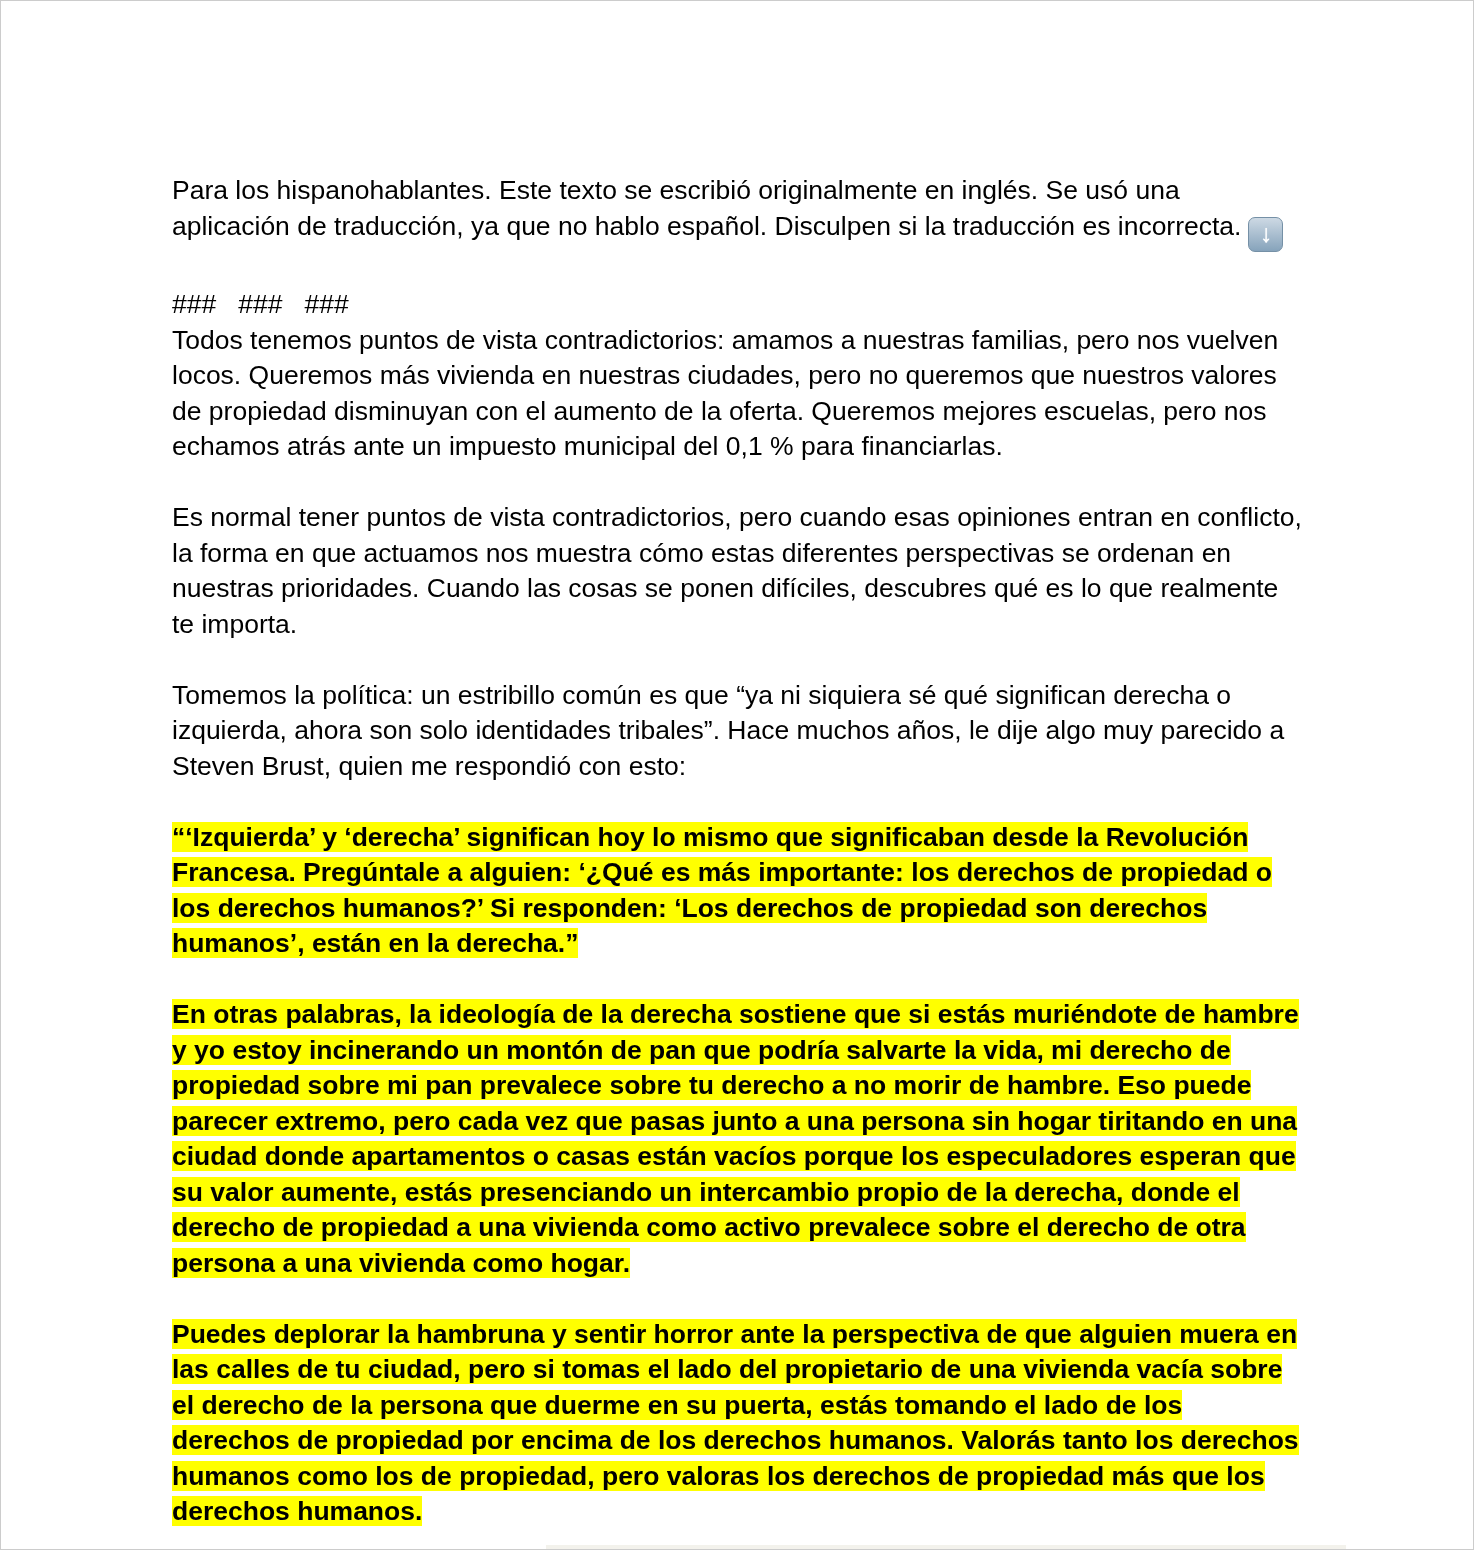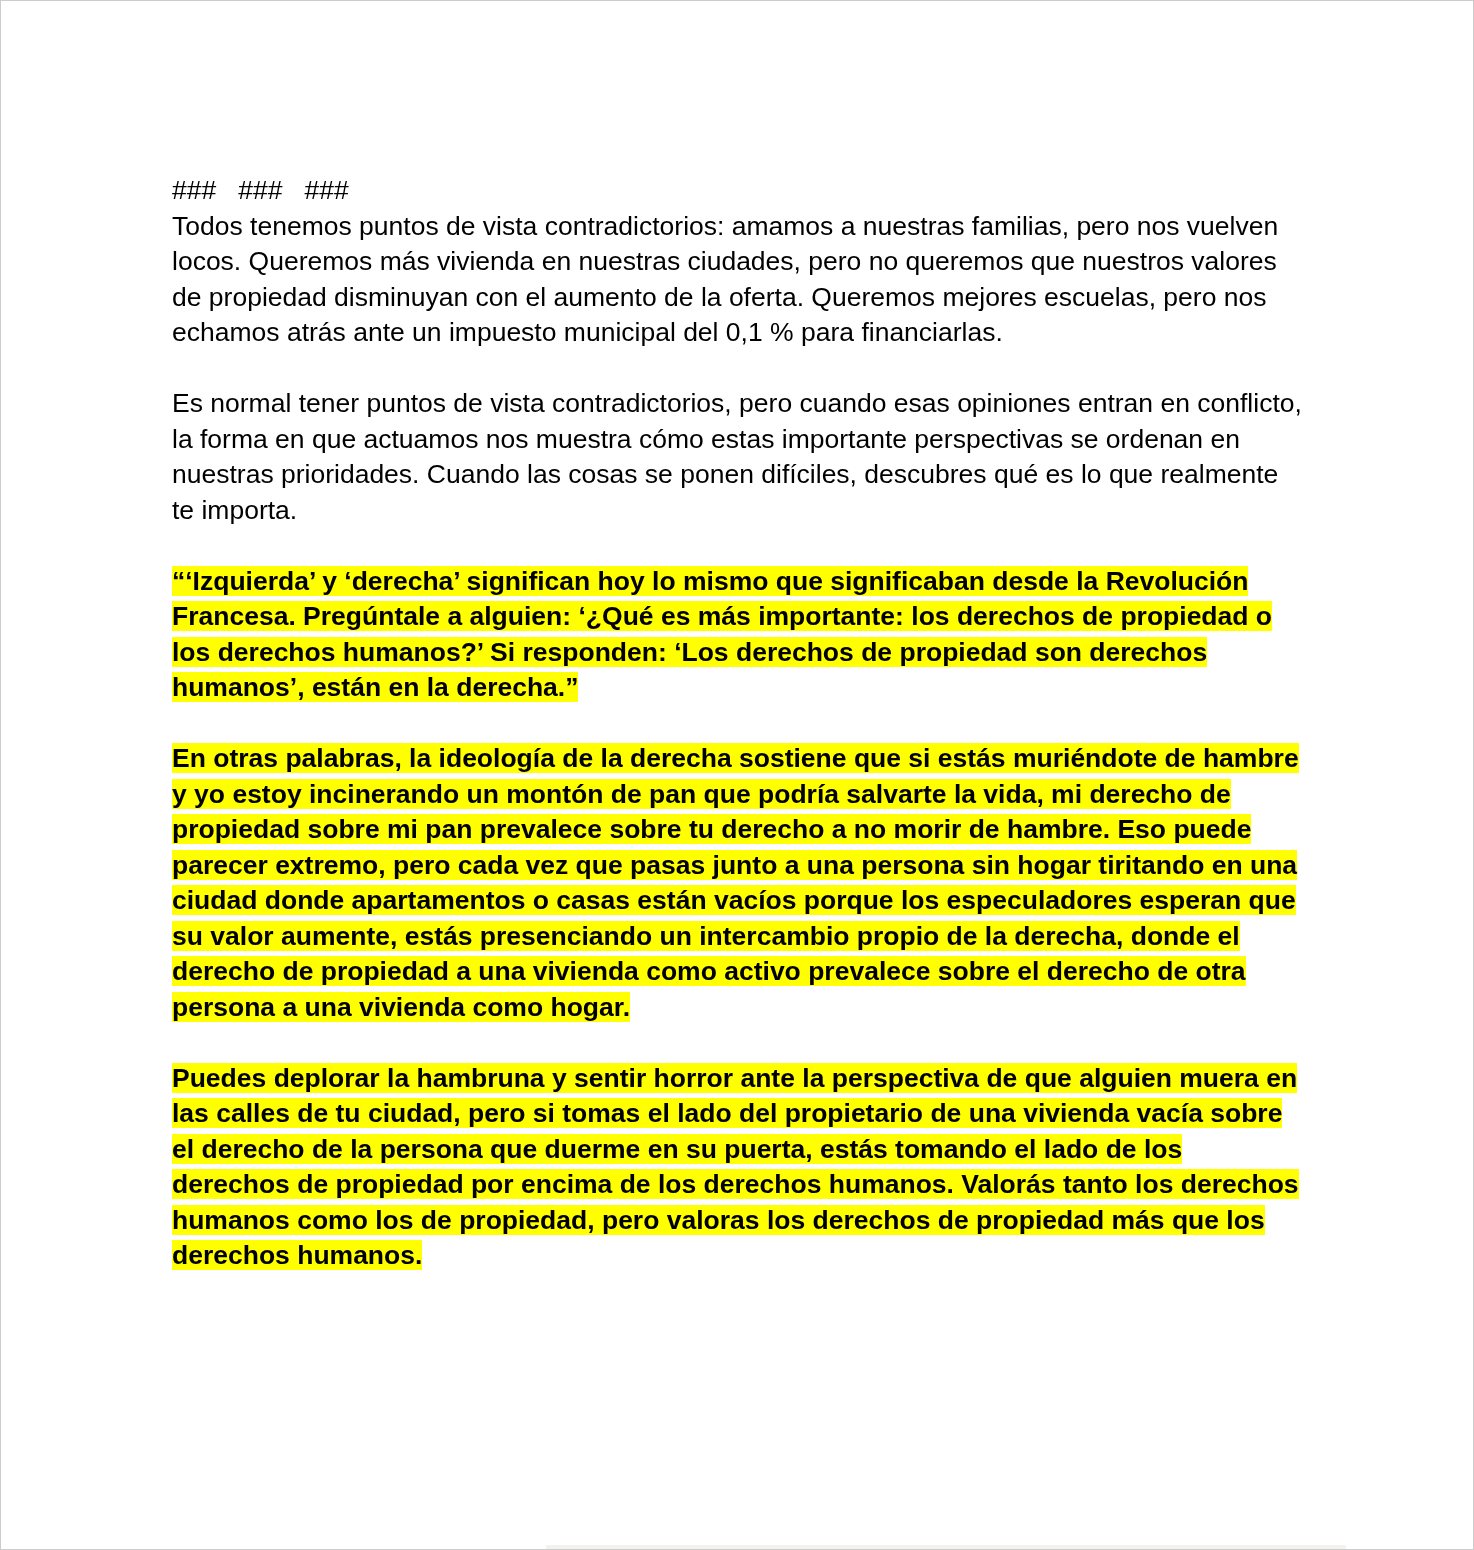"Para los hispanohablantes. Este texto" p { html: none -> <p><span>Para los hispanohablantes. Este texto se escribió originalmente en inglés. Se usó una aplicación de traducción, ya que no hablo español. Disculpen si la traducción es incorrecta.</span><span>↓</span></p> }
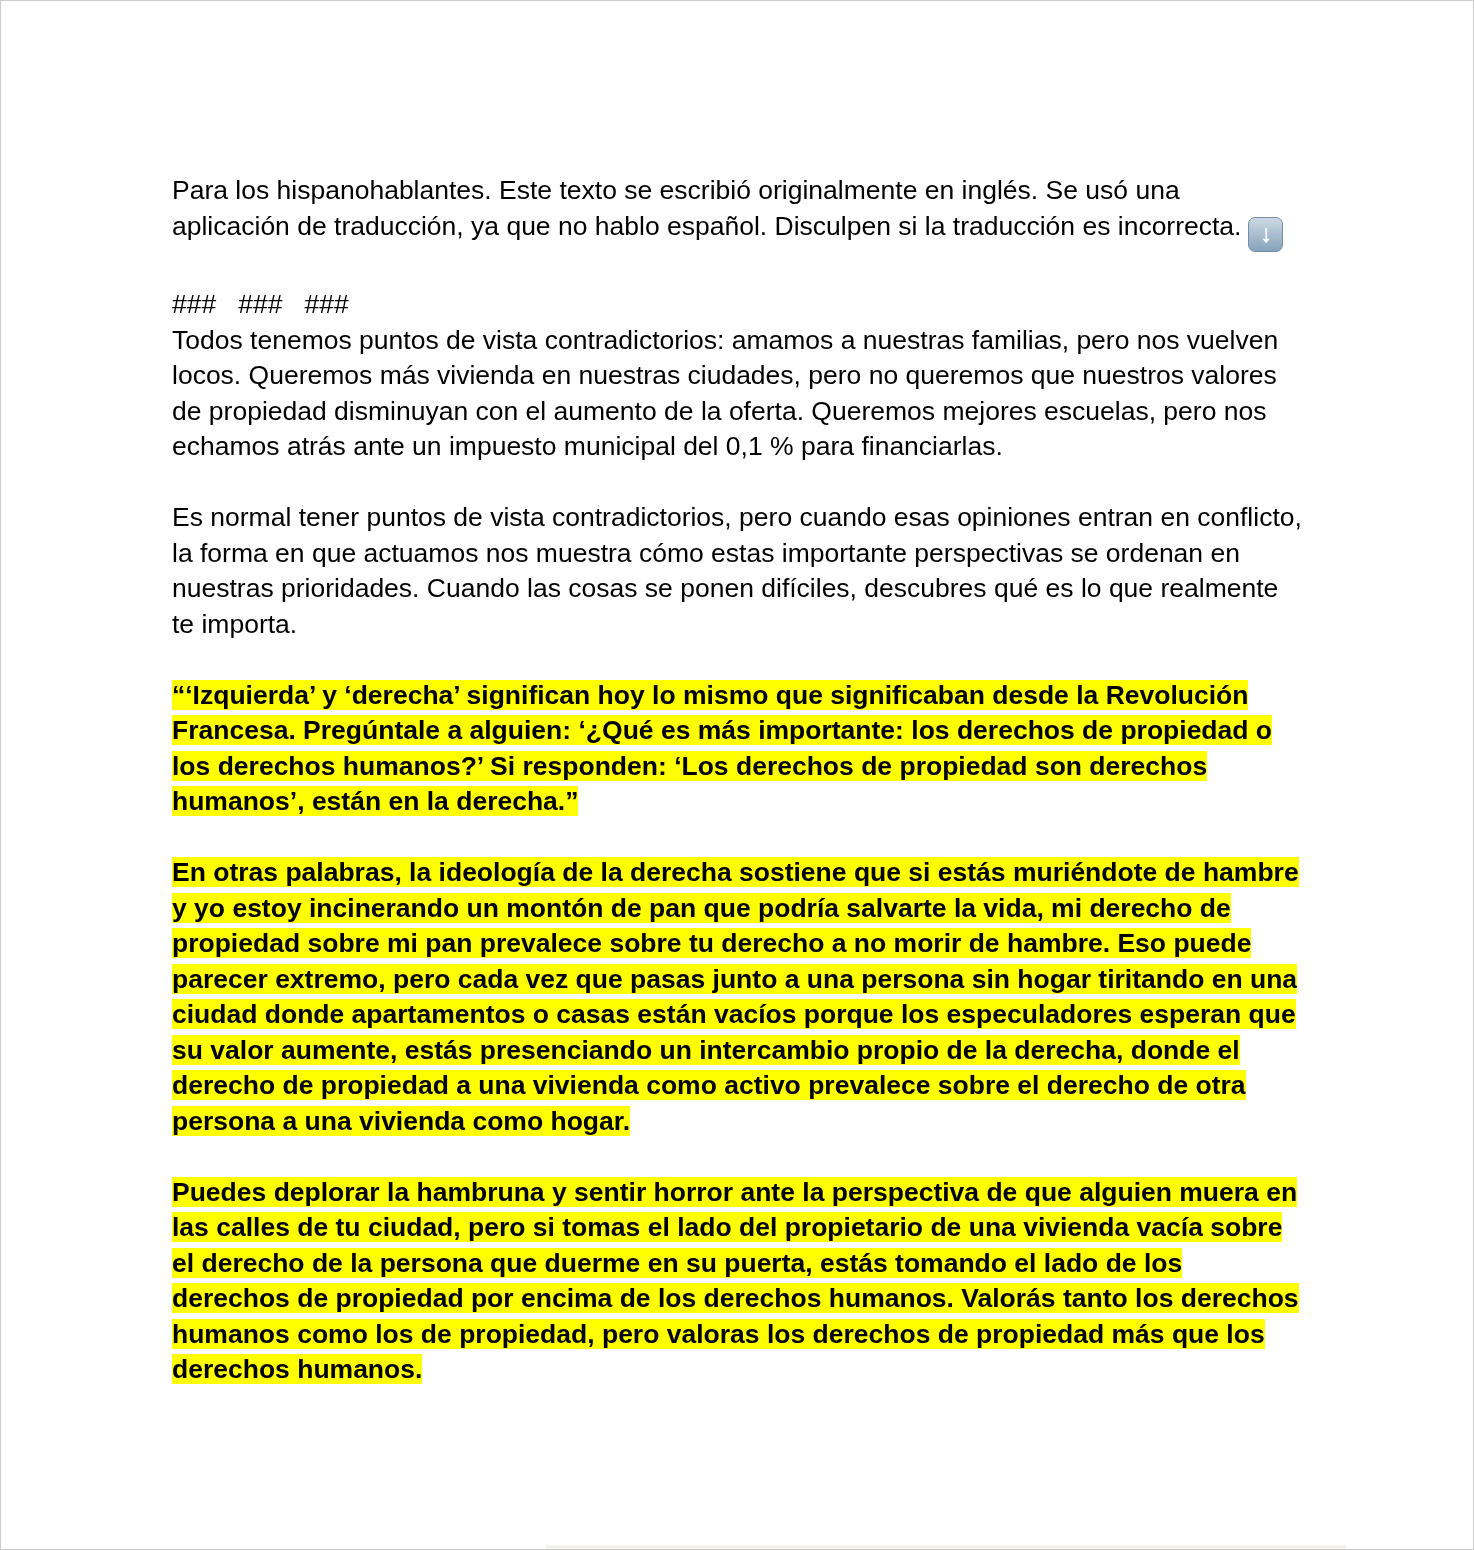"Es normal tener puntos de" p { text: importante -> diferentes }
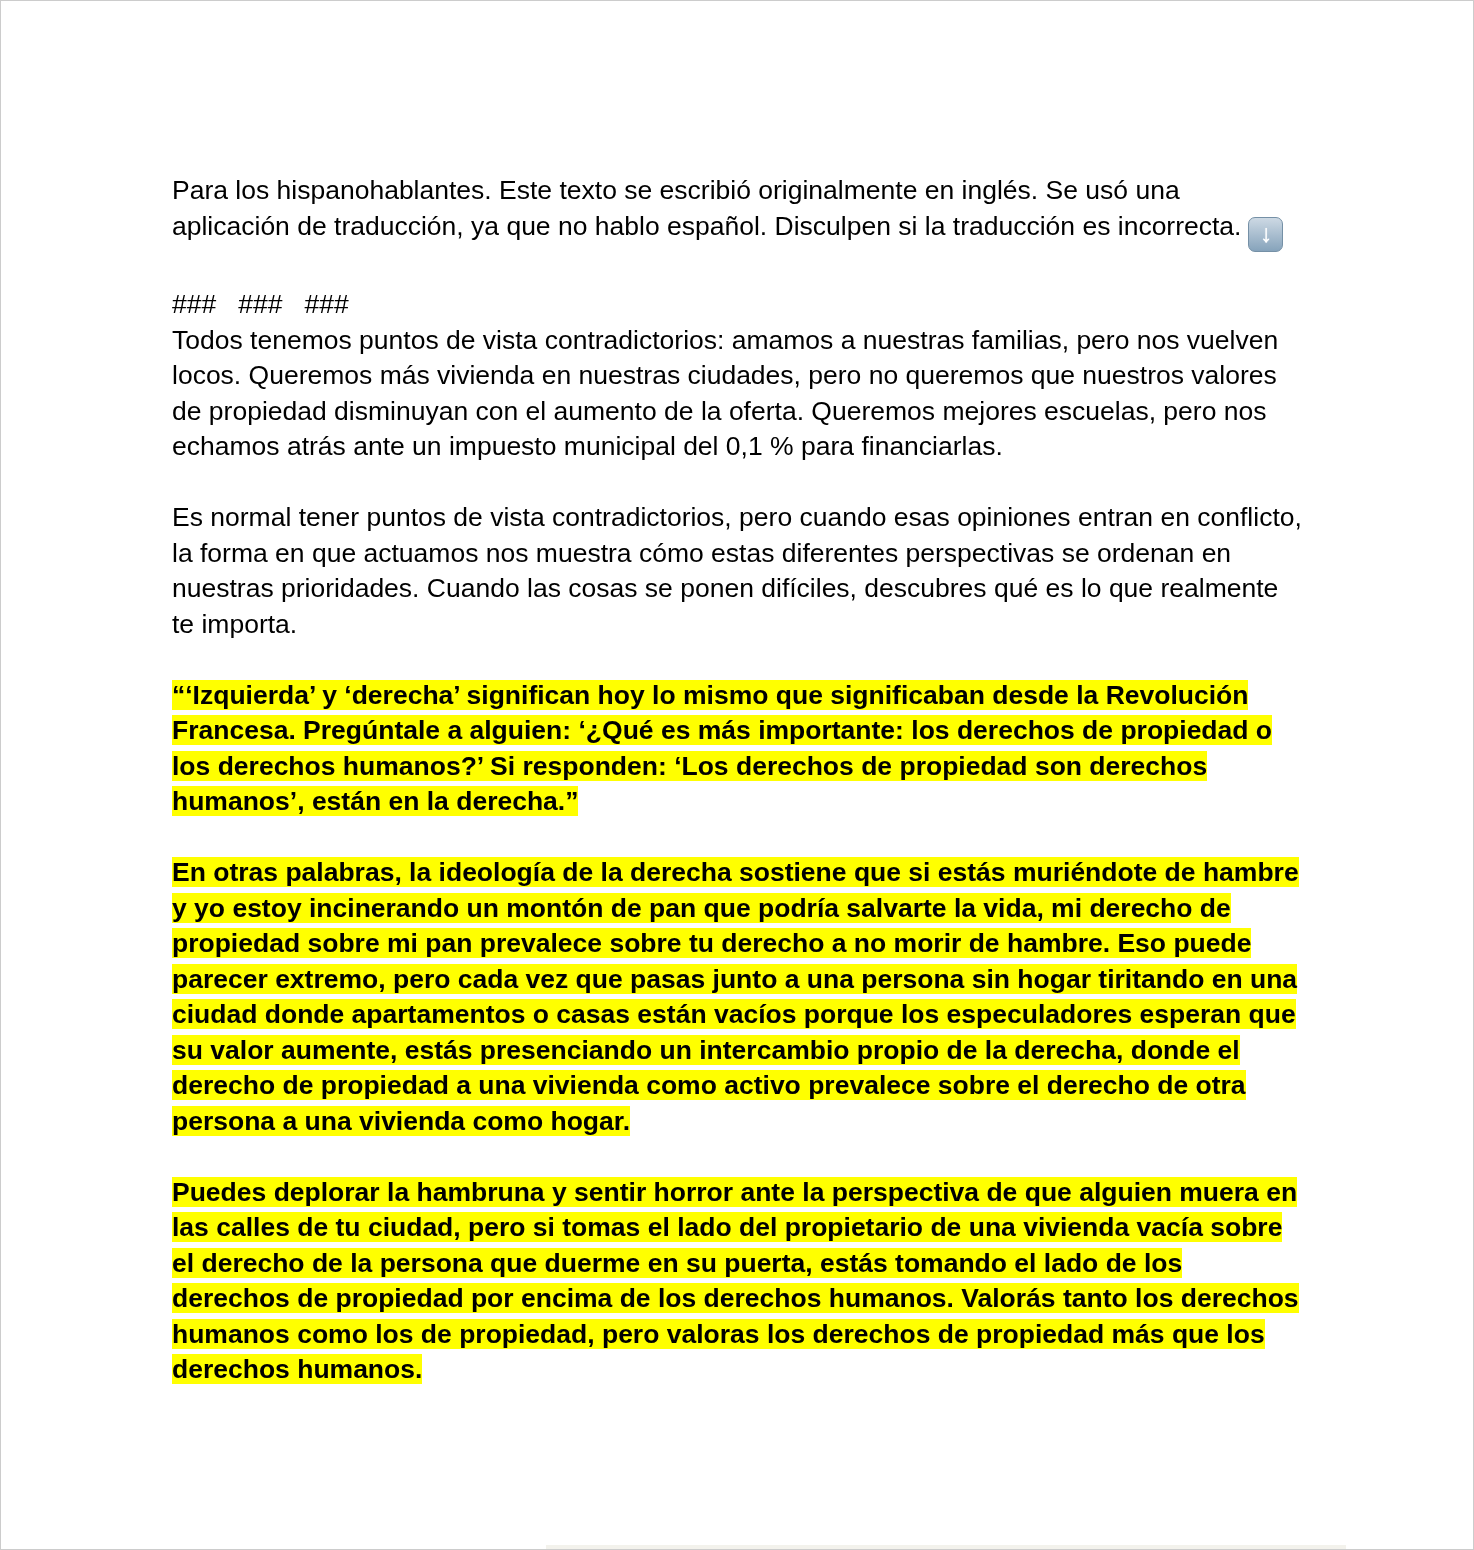"Tomemos la política: un estribillo" p { html: none -> <p>Tomemos la política: un estribillo común es que “ya ni siquiera sé qué significan derecha o izquierda, ahora son solo identidades tribales”. Hace muchos años, le dije algo muy parecido a Steven Brust, quien me respondió con esto:</p> }
